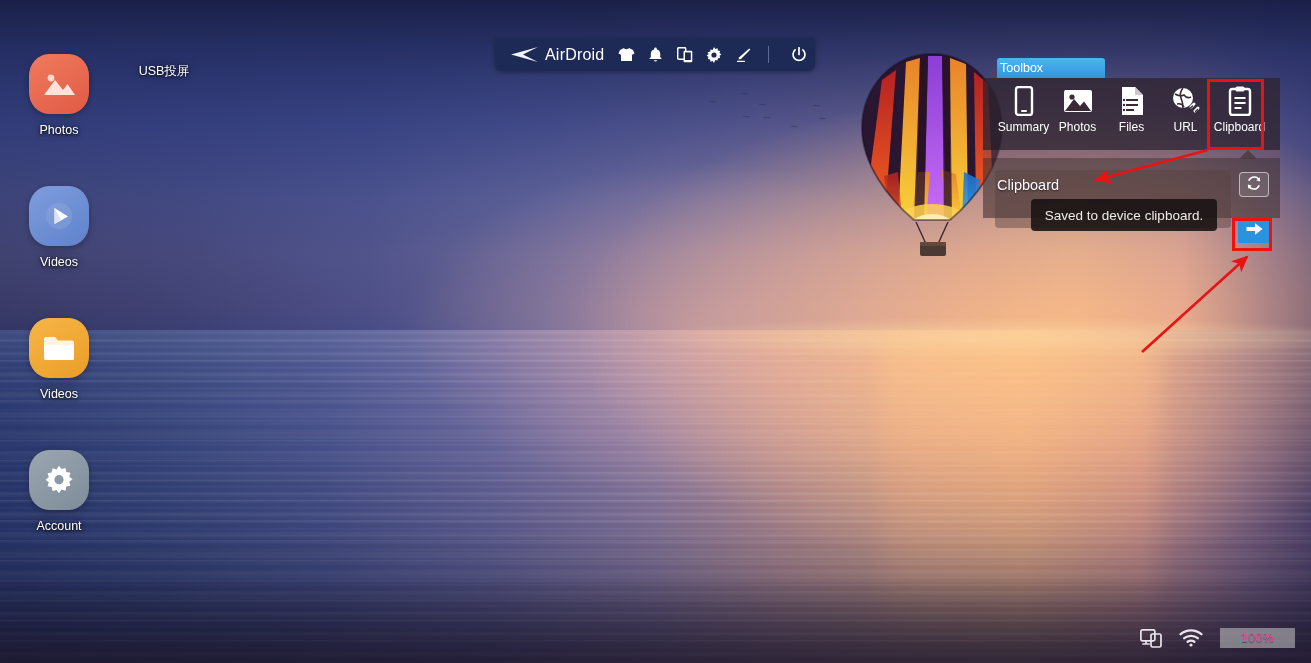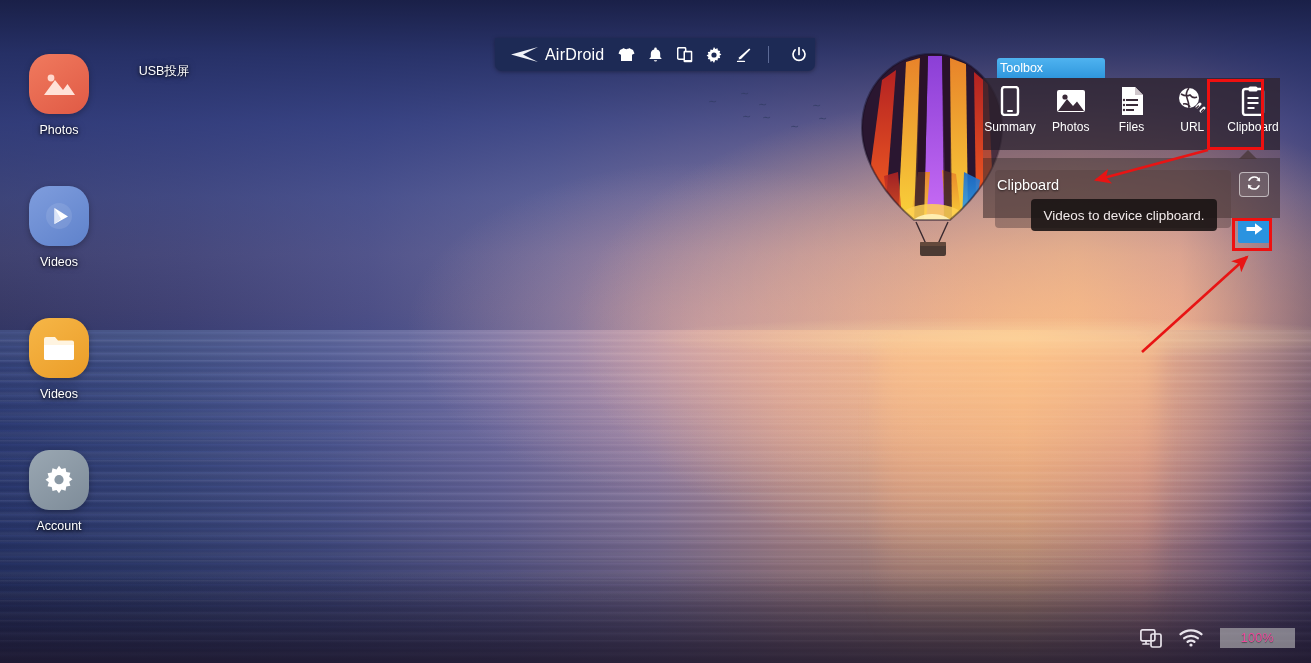"Summary" .tb-body { justify-content: space-between -> center }
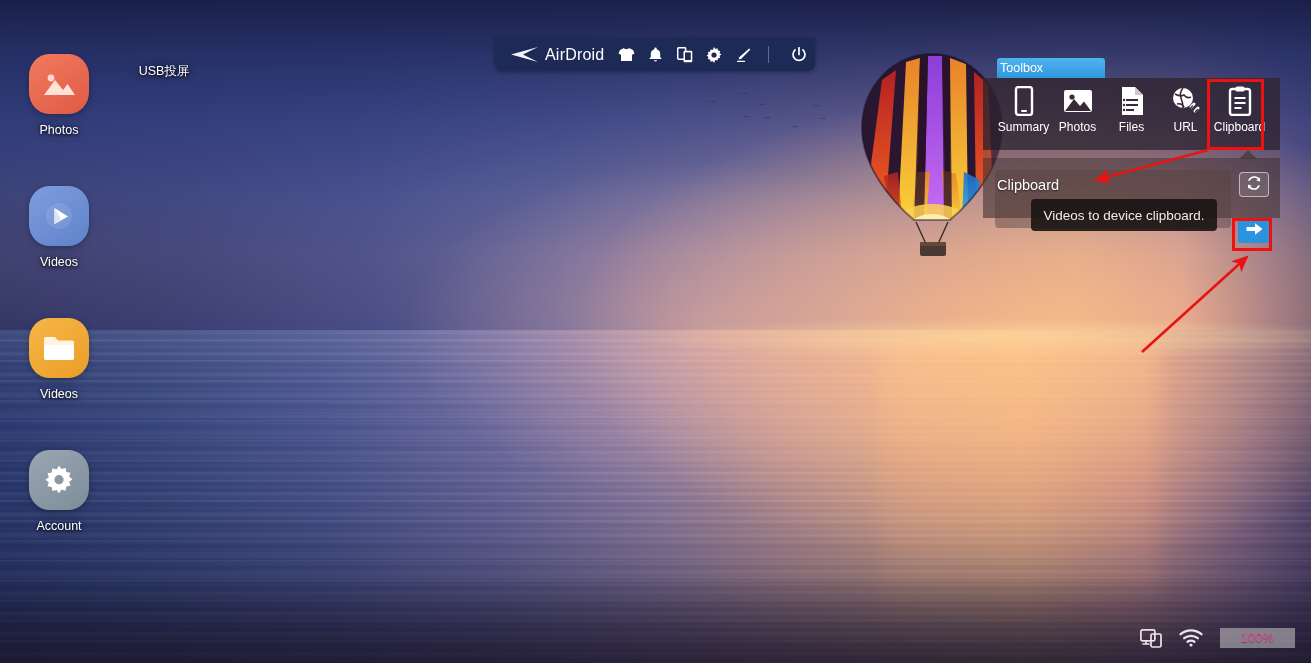"Videos to device clipboard." div.cb-toast { text: Videos -> Saved }
